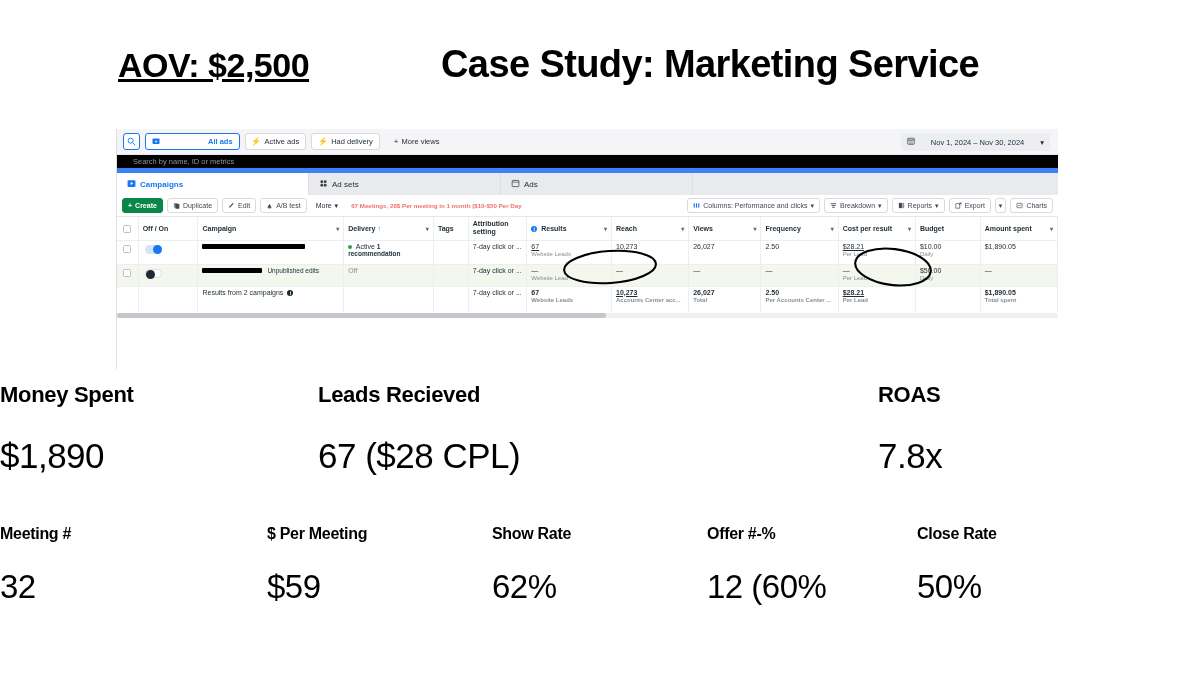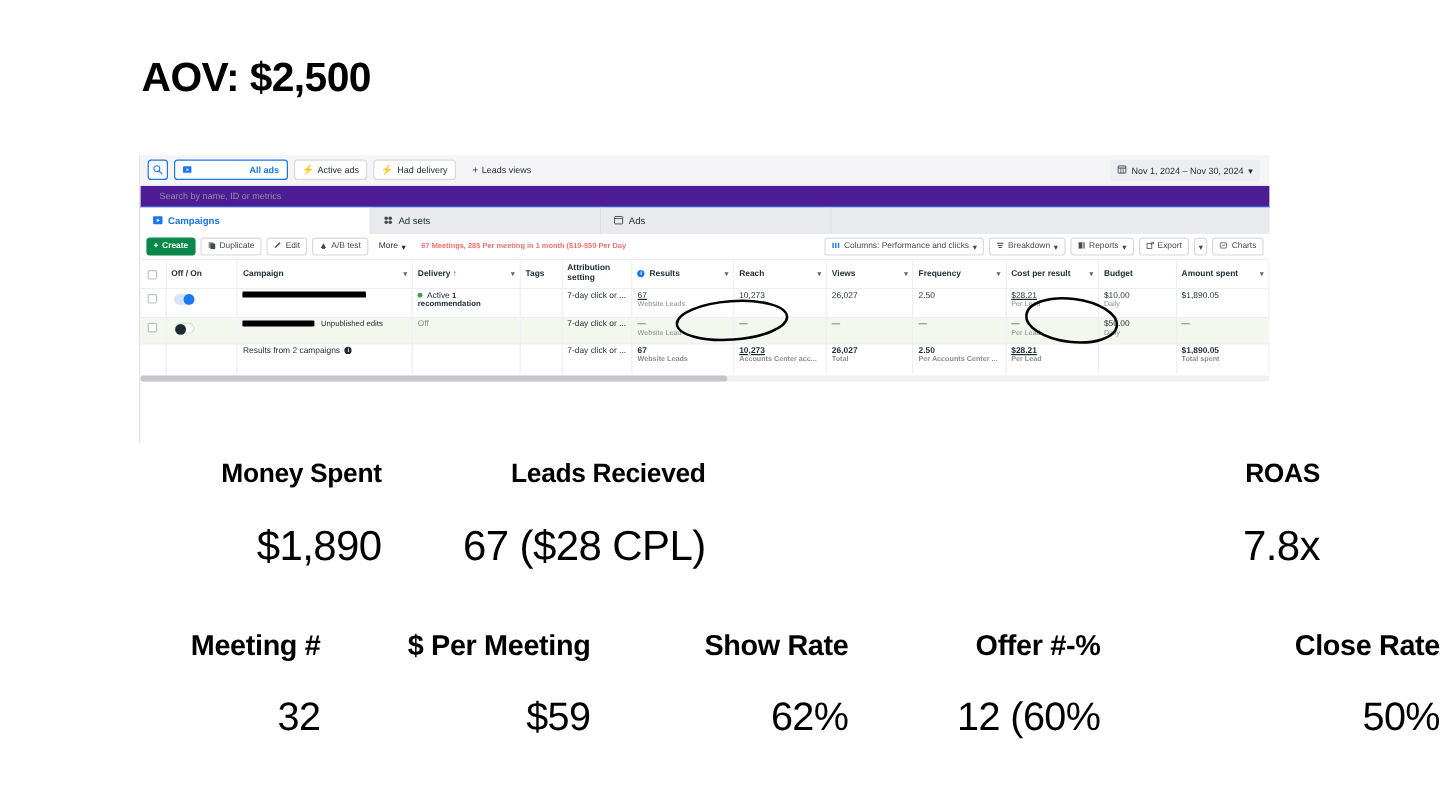"AOV: $2,500" .aov { text-decoration: none -> underline }
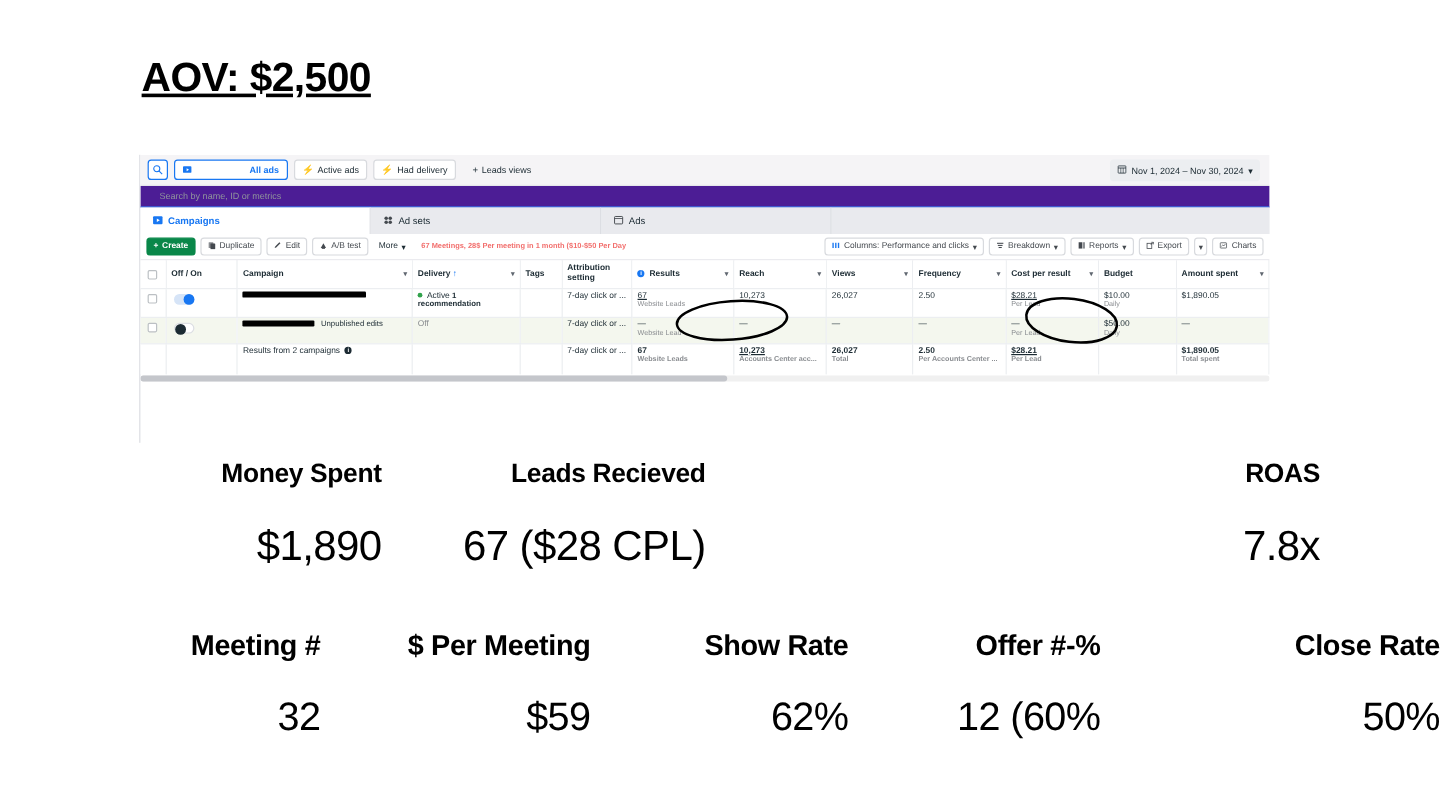"Case Study: Marketing Service" div.case-study { html: none -> <div>Case Study: Marketing Service</div> }
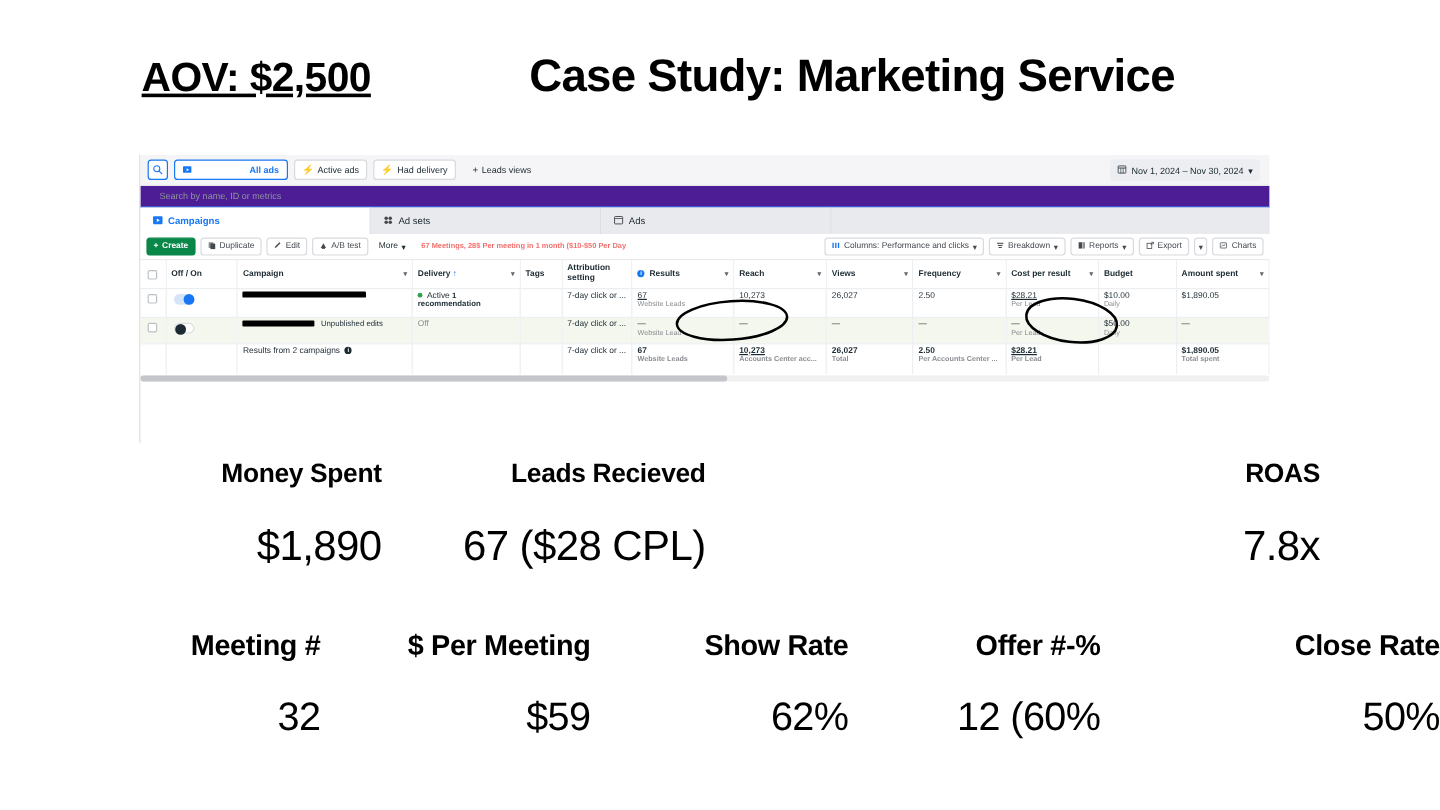"Leads views" span { text: Leads -> More }
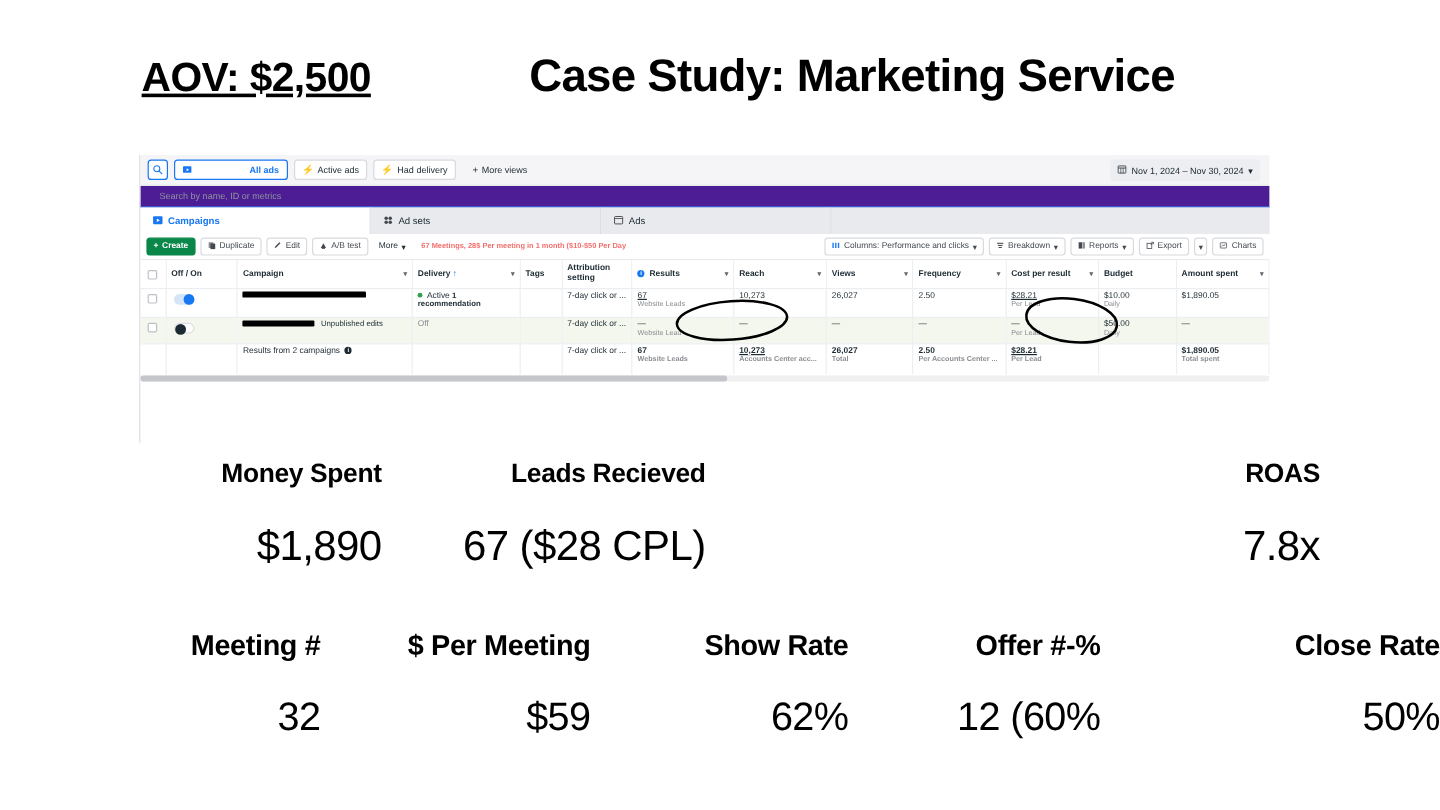"Nov 1, 2024 – Nov" .daterange { gap: 4px -> 16px }
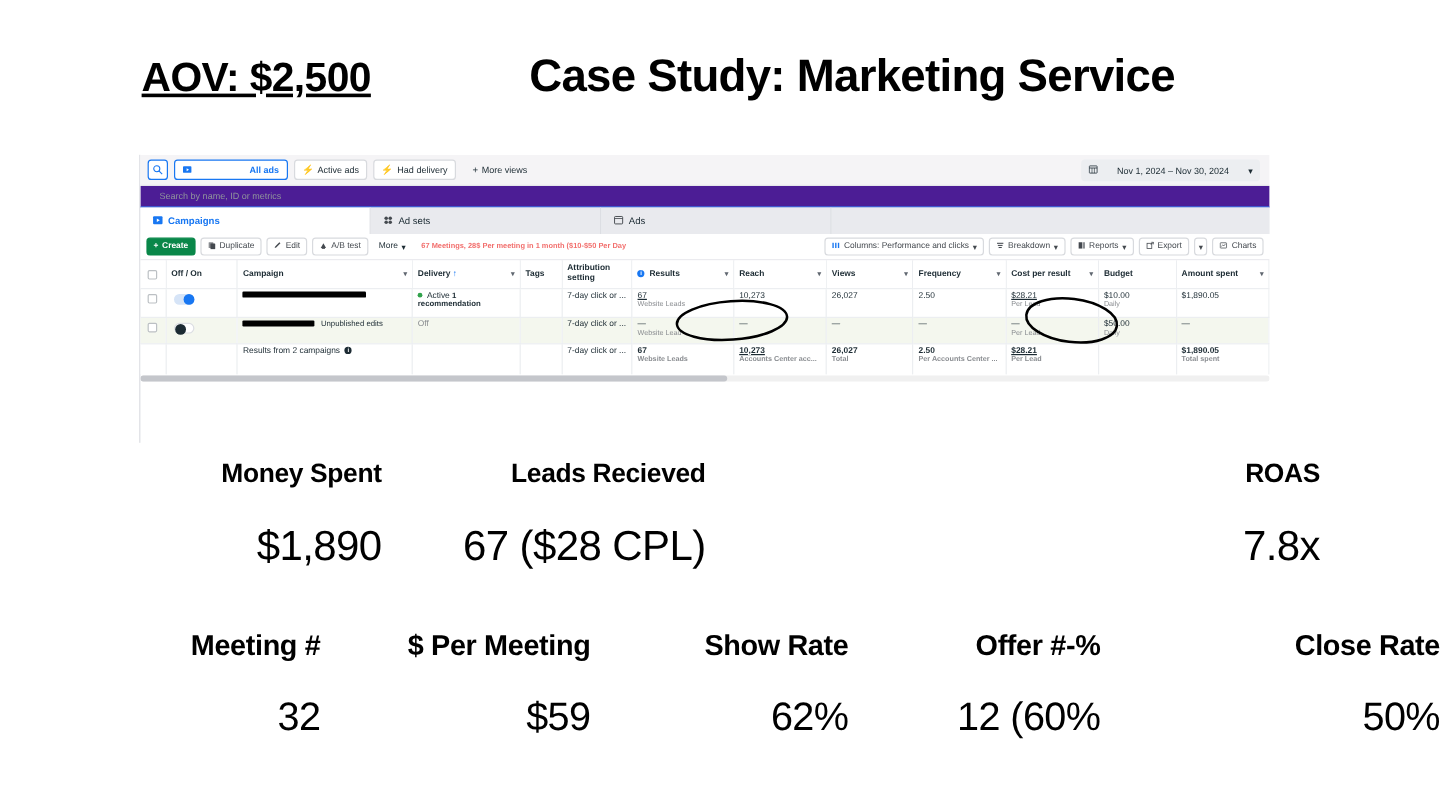"Search by name, ID or" .search-row { background: #4c1d95 -> #000000; border-bottom: 1px solid #3b82f6 -> 5px solid #3b82f6 }
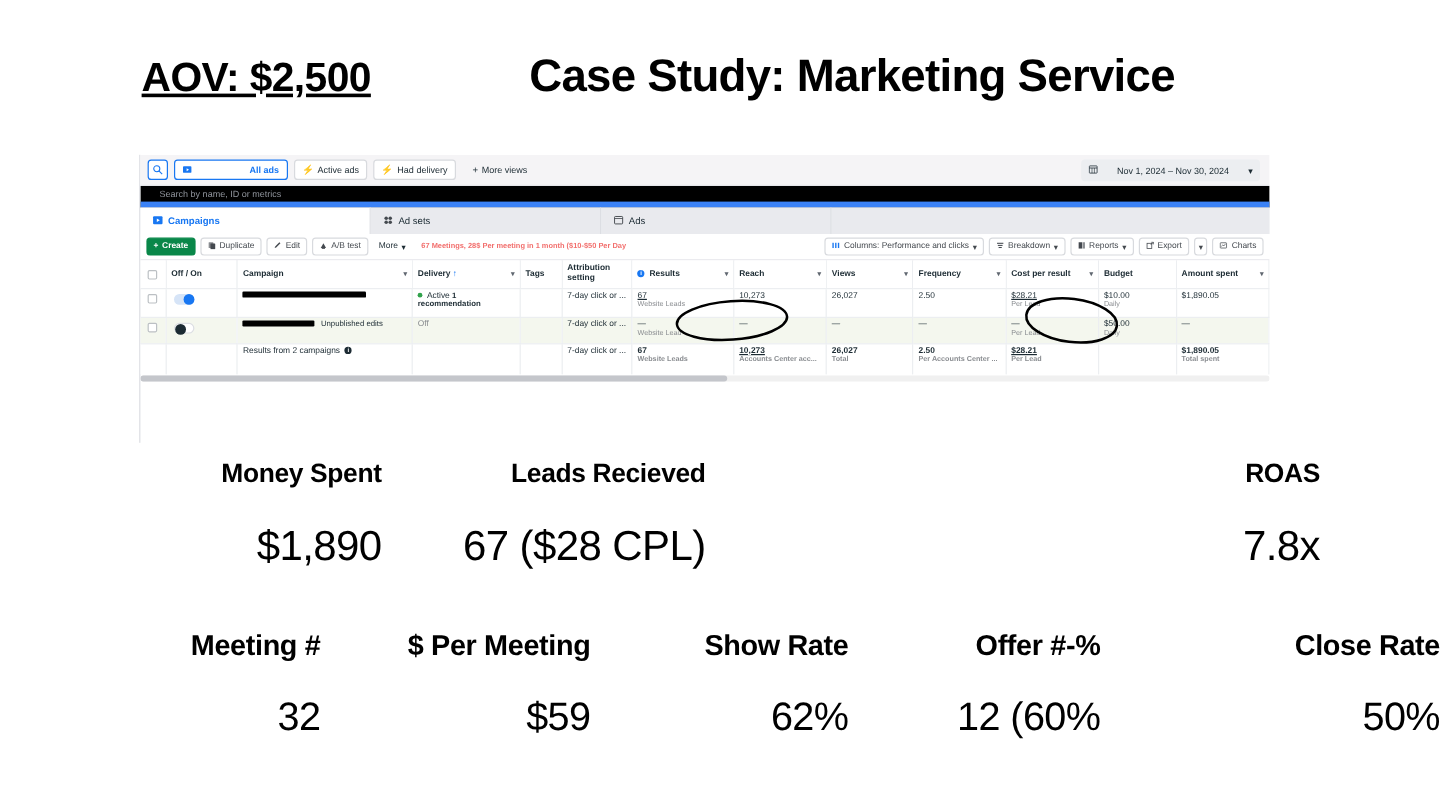"Money Spent" .mcell { text-align: right -> left }
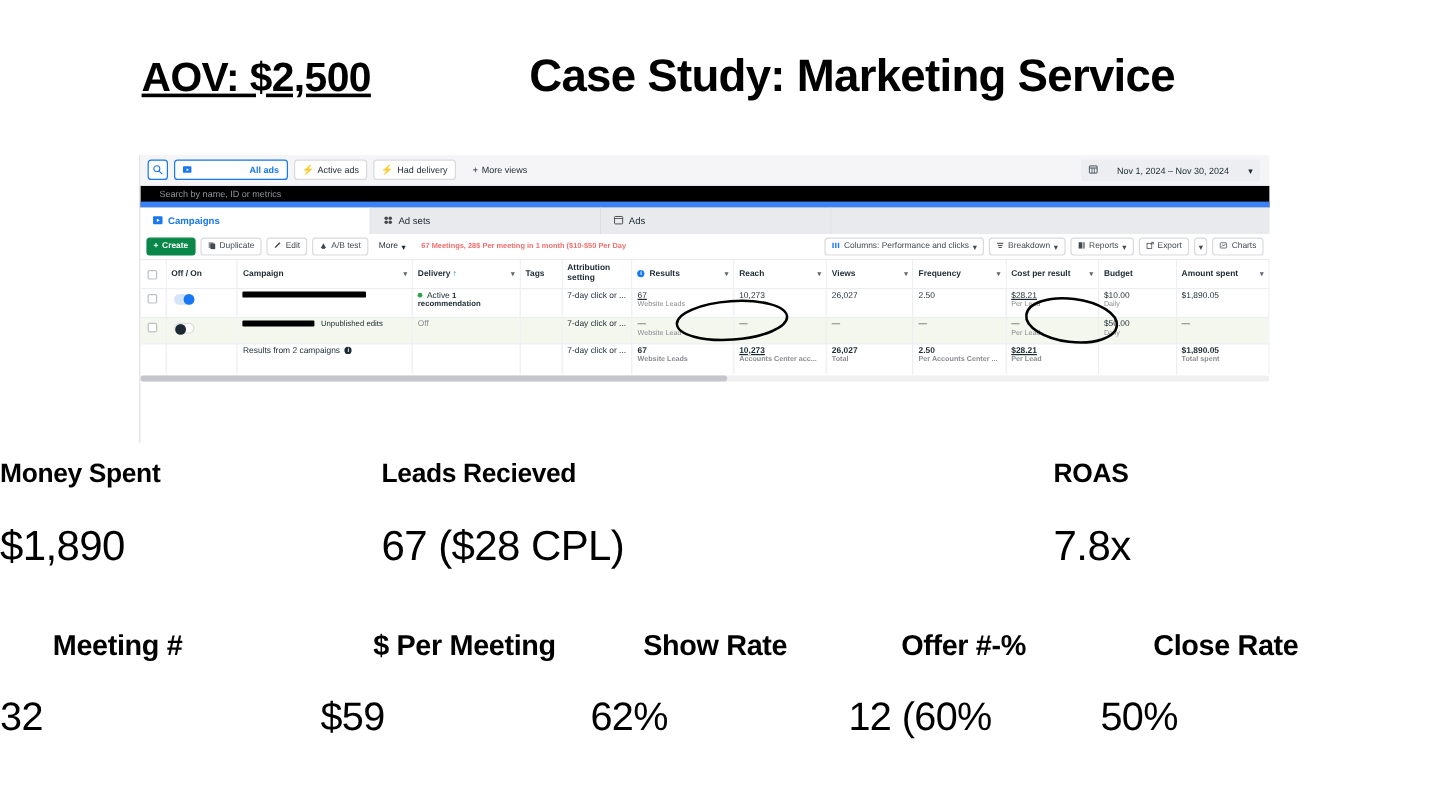"Meeting #" .metrics.bottom .mlabel { font-size: 24px -> 16px; padding-left: 44px -> none }
